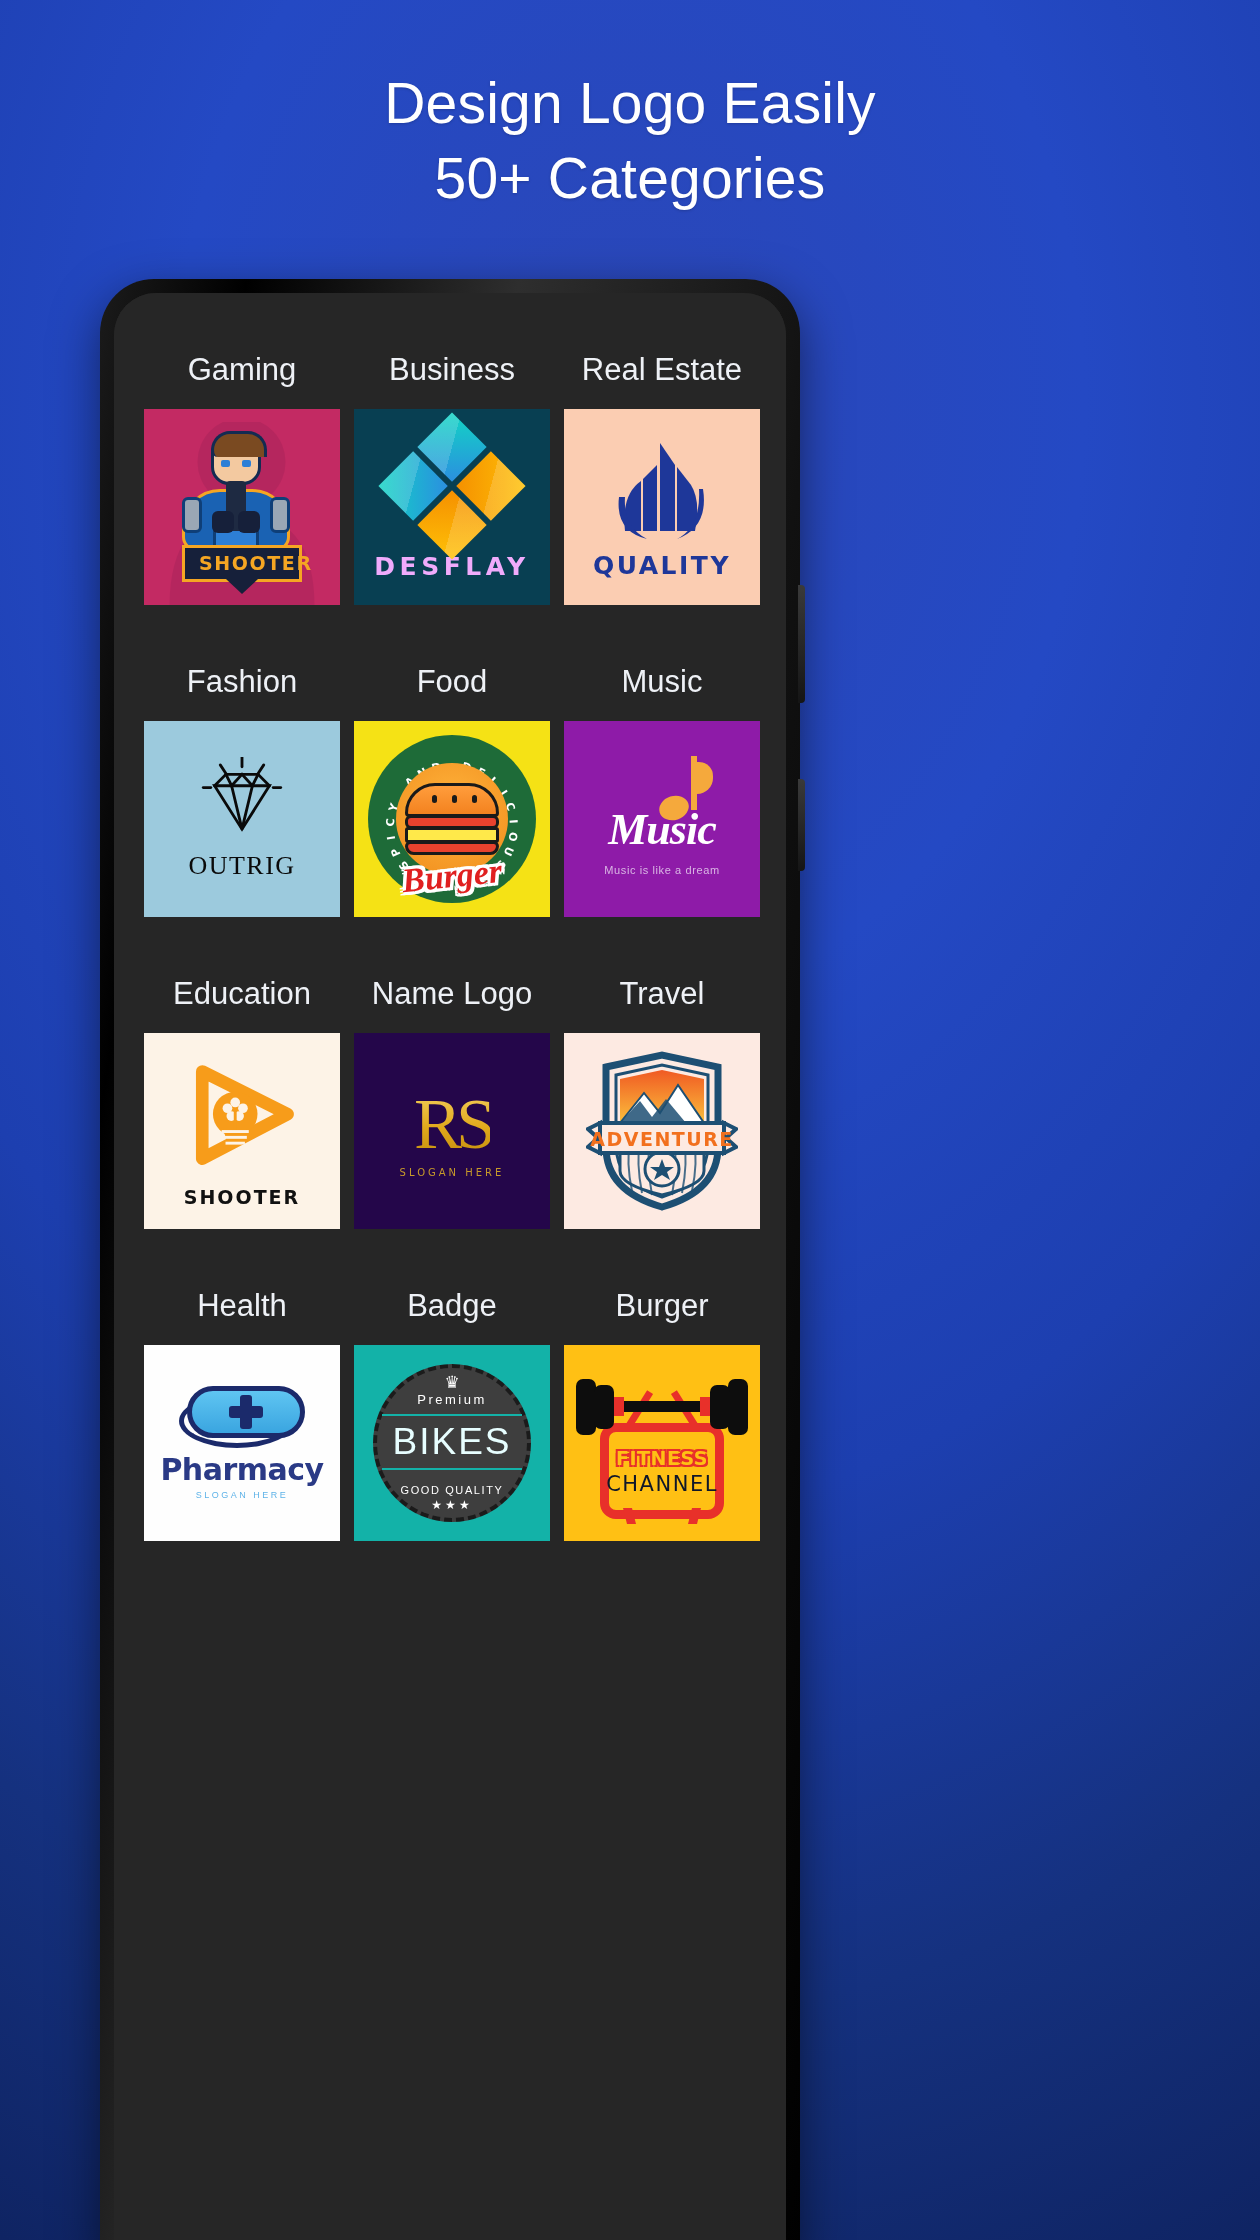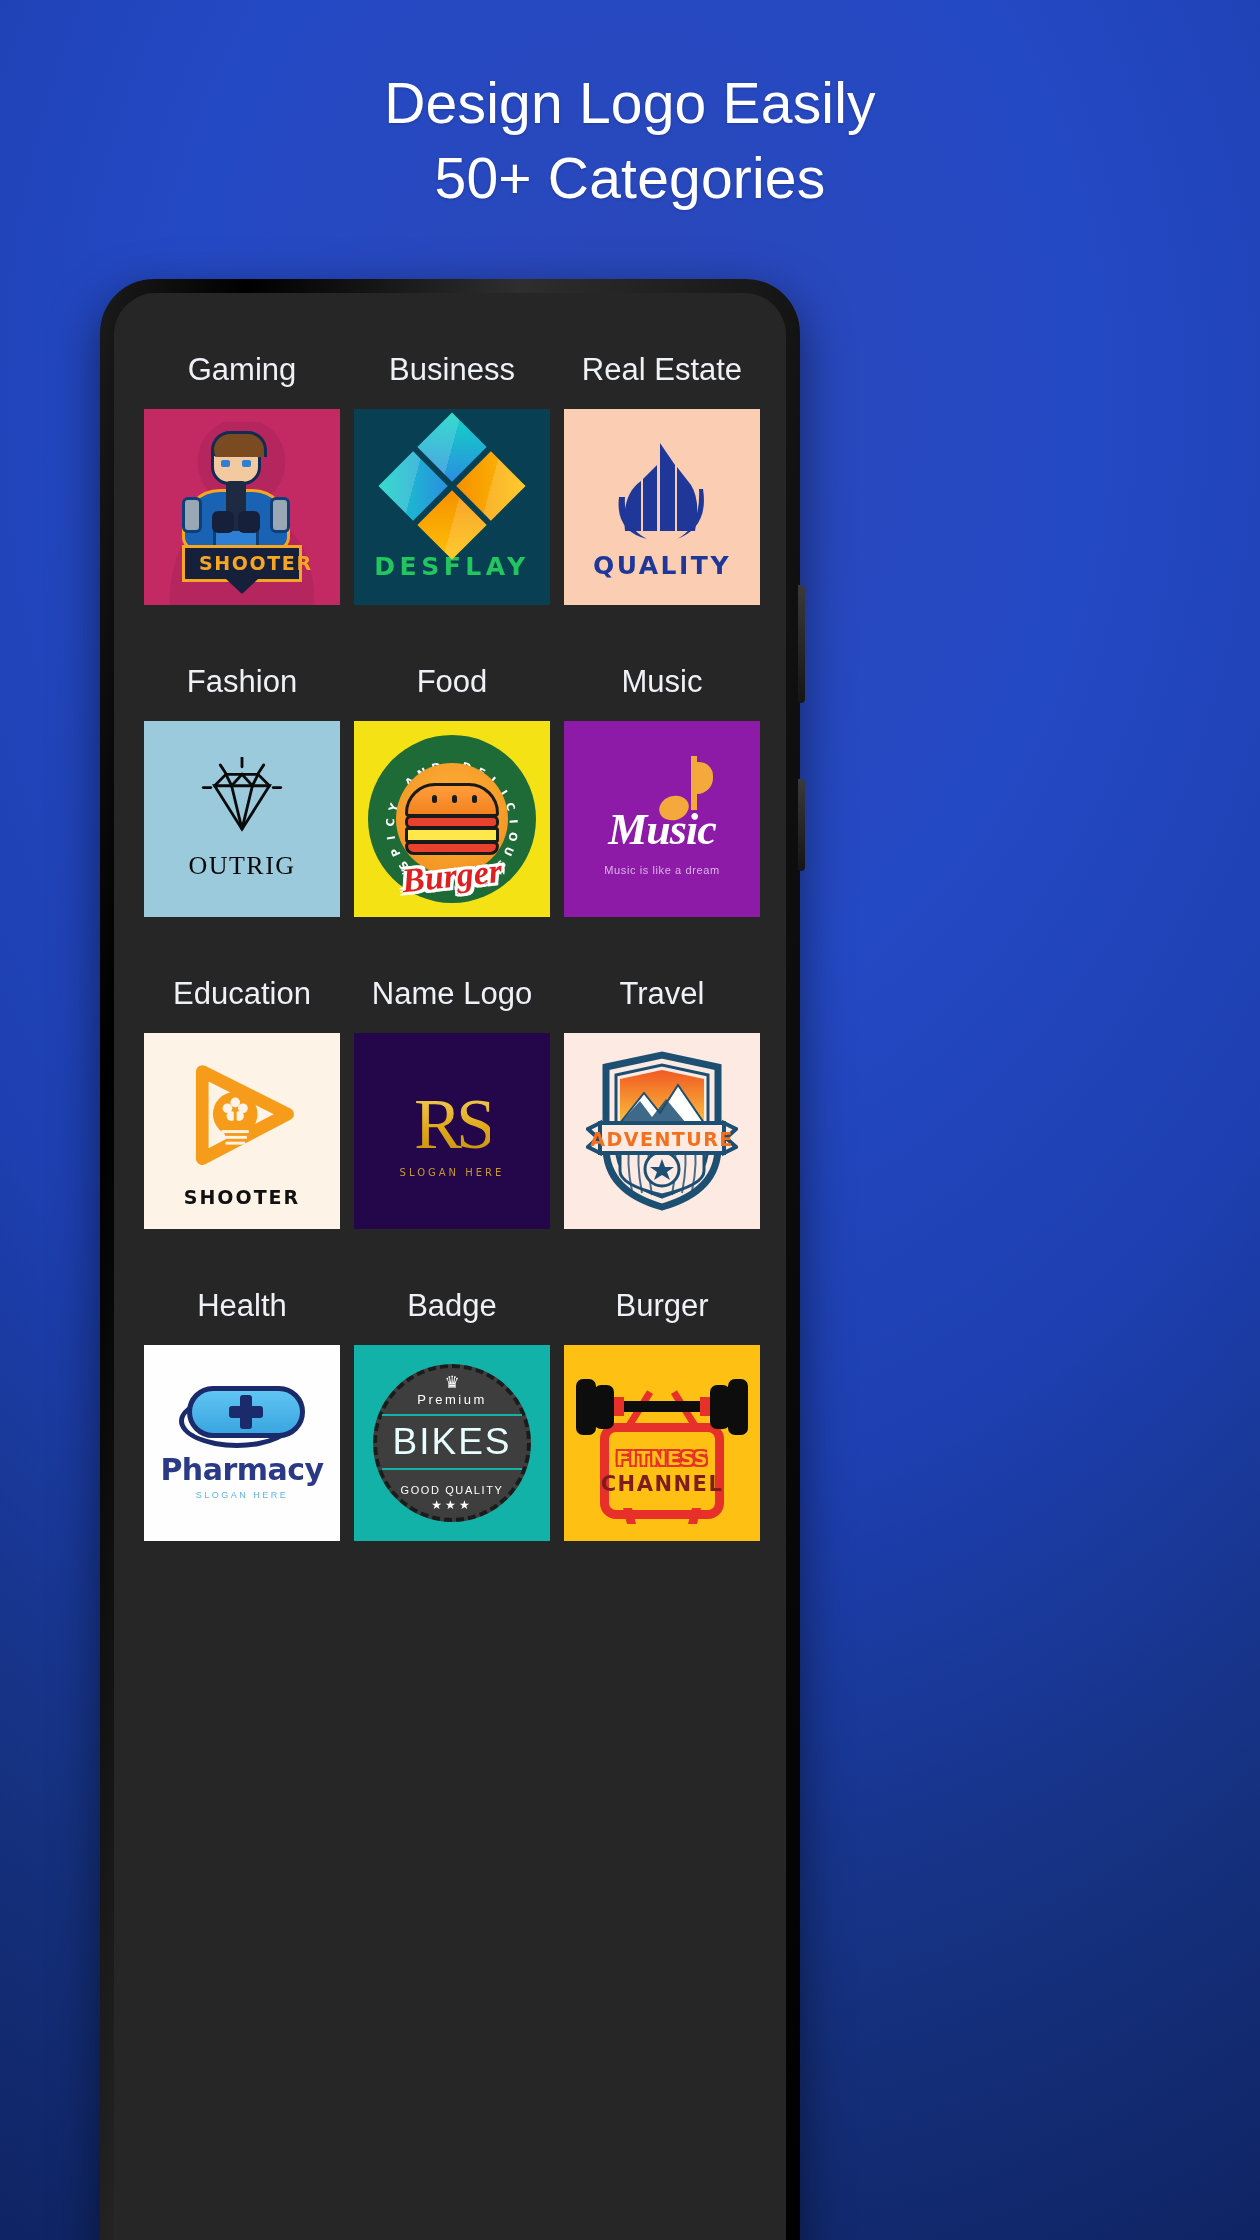"DESFLAY" .desflay { color: #22c55e -> #f0abfc }
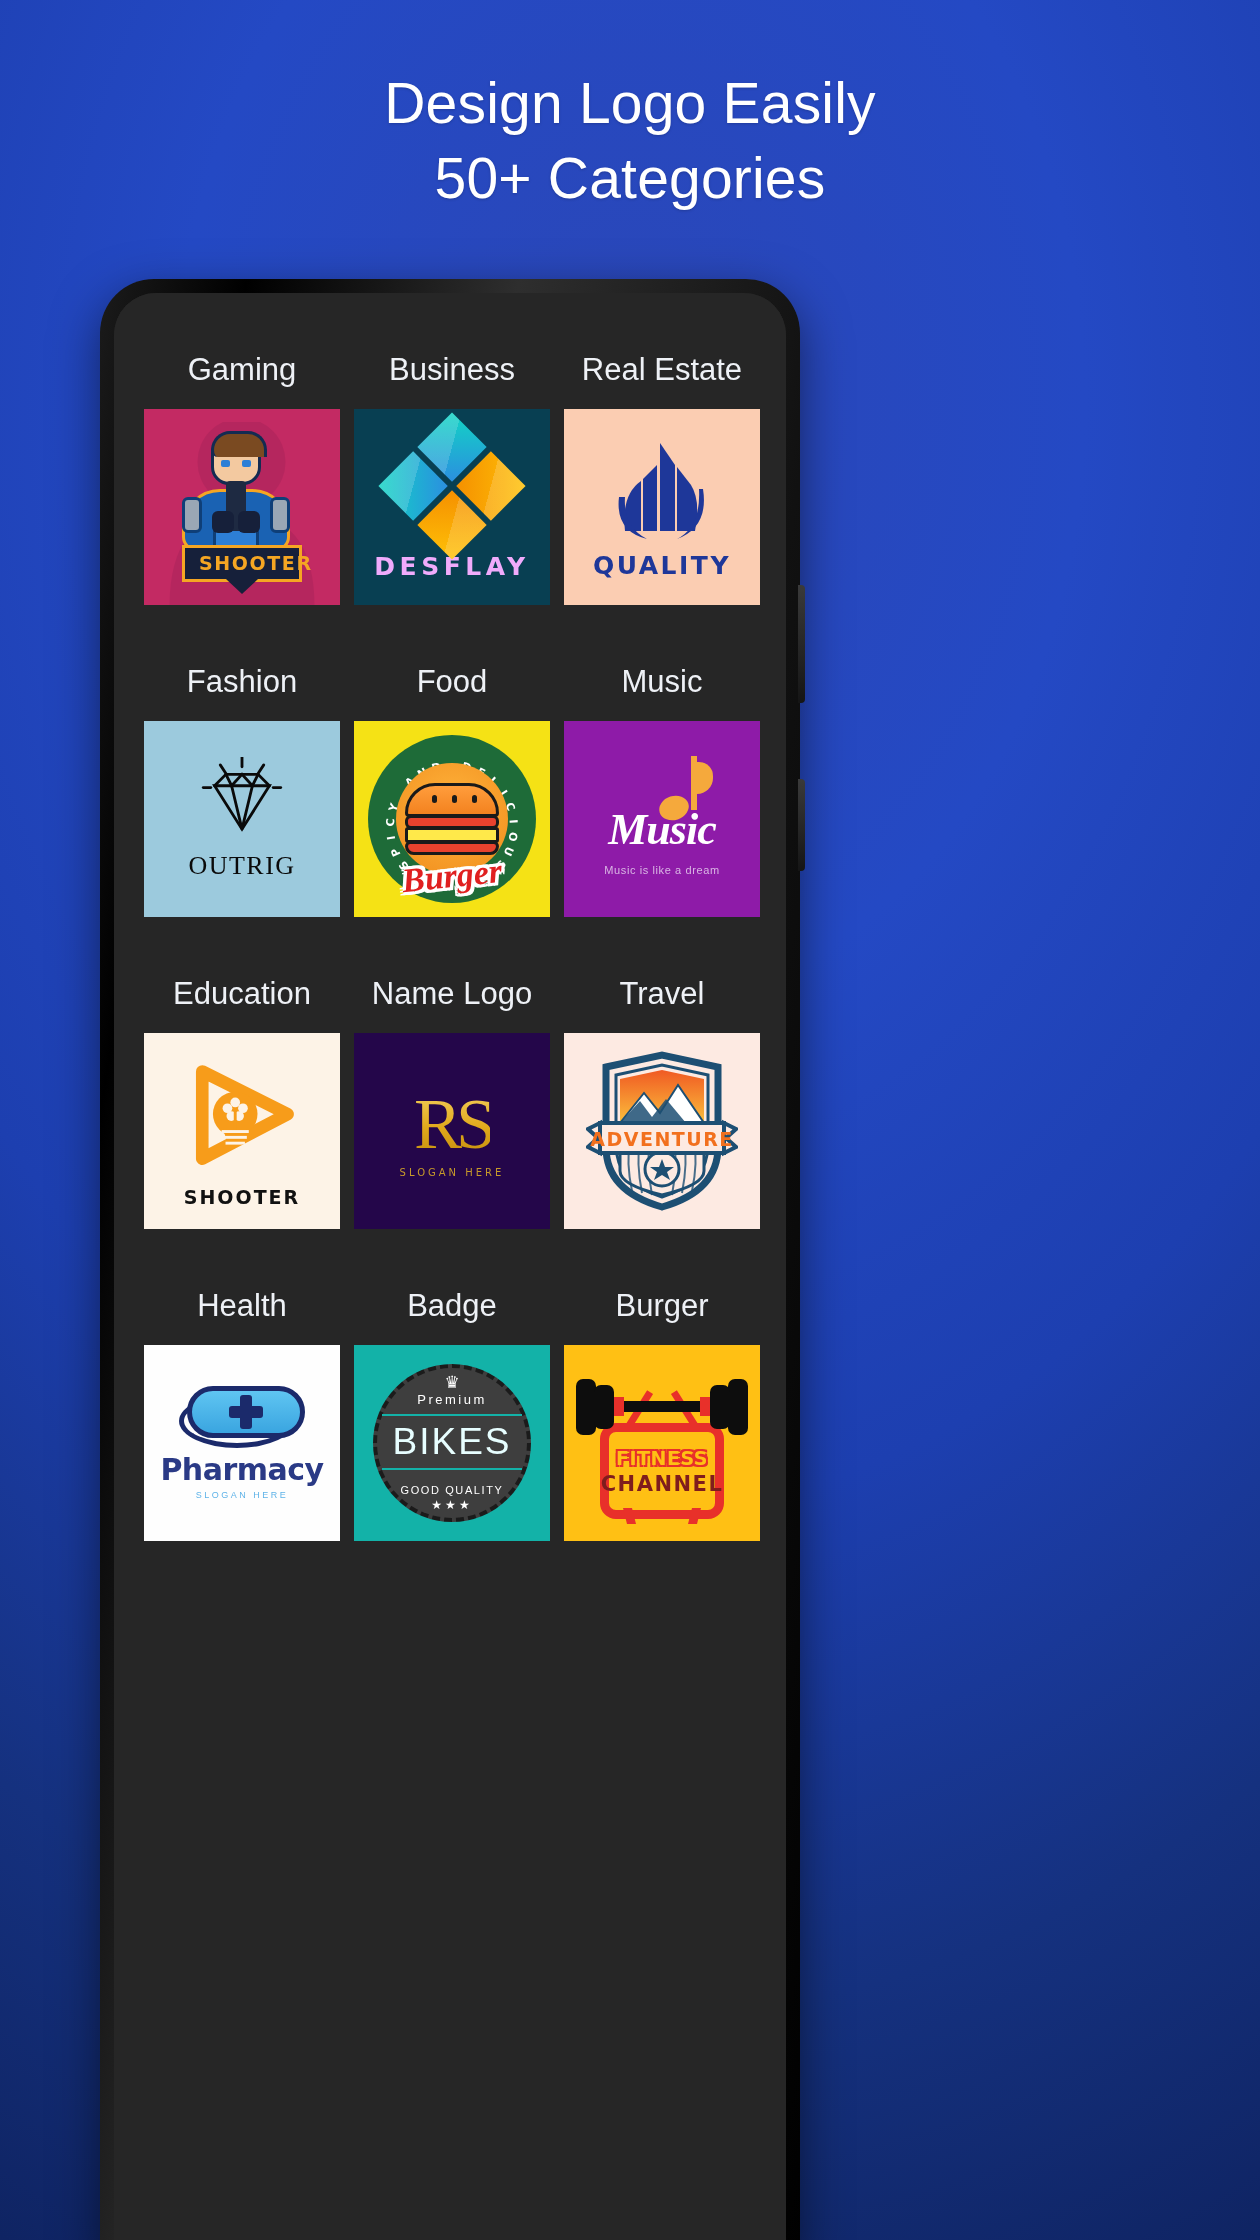"CHANNEL" .channel-w { color: #7f1d1d -> #0f172a; font-weight: bold -> normal }
